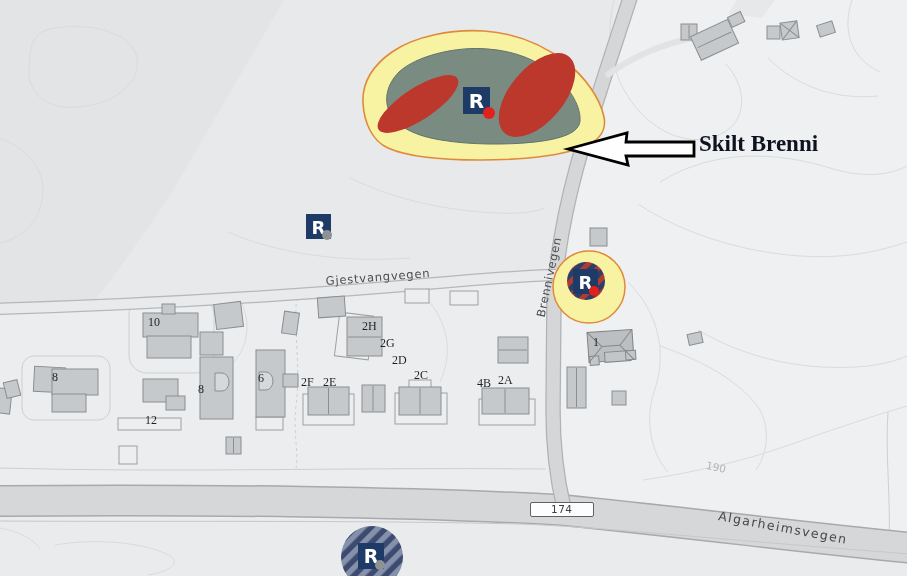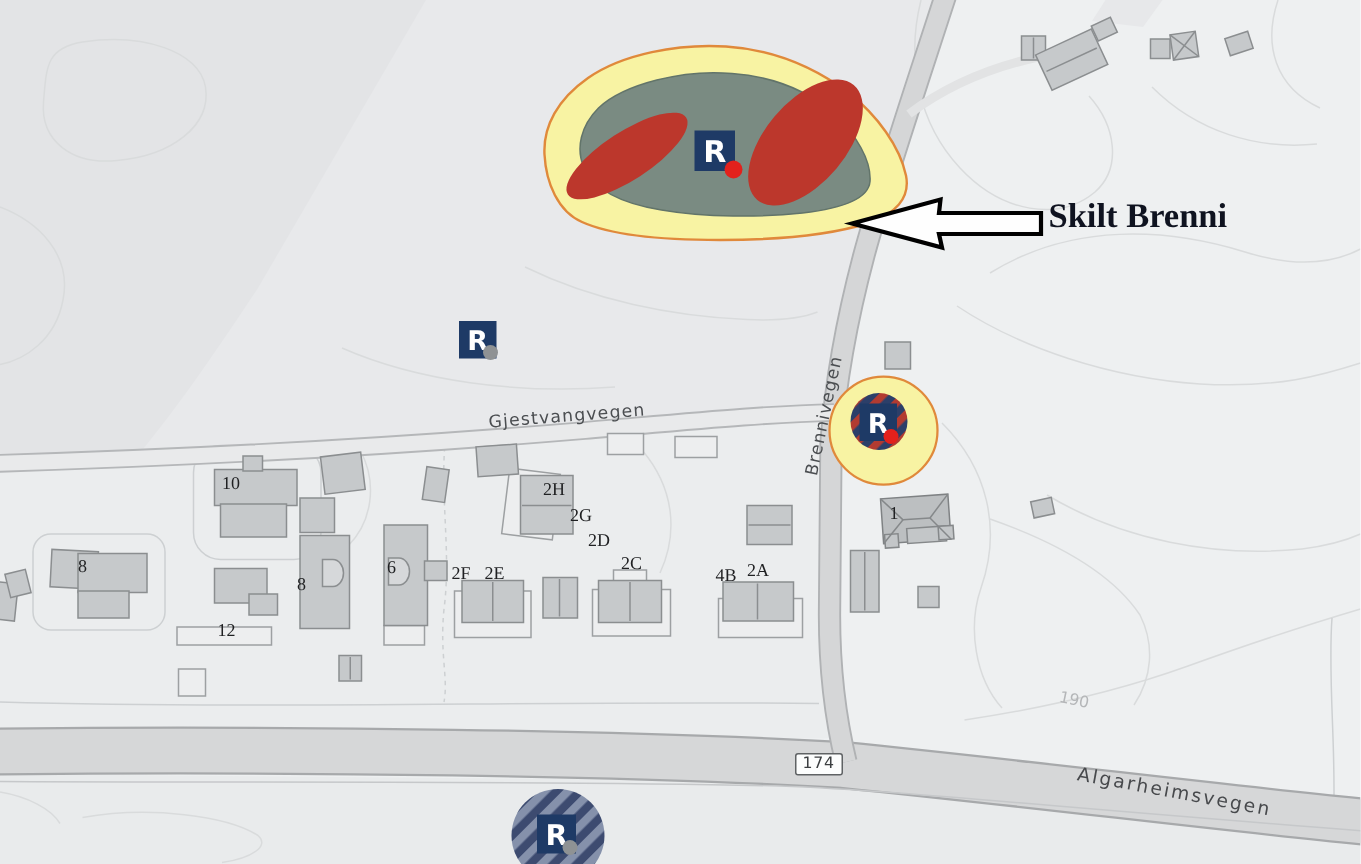"174" .route-badge { padding: 0px 4px -> 0px 20px }
